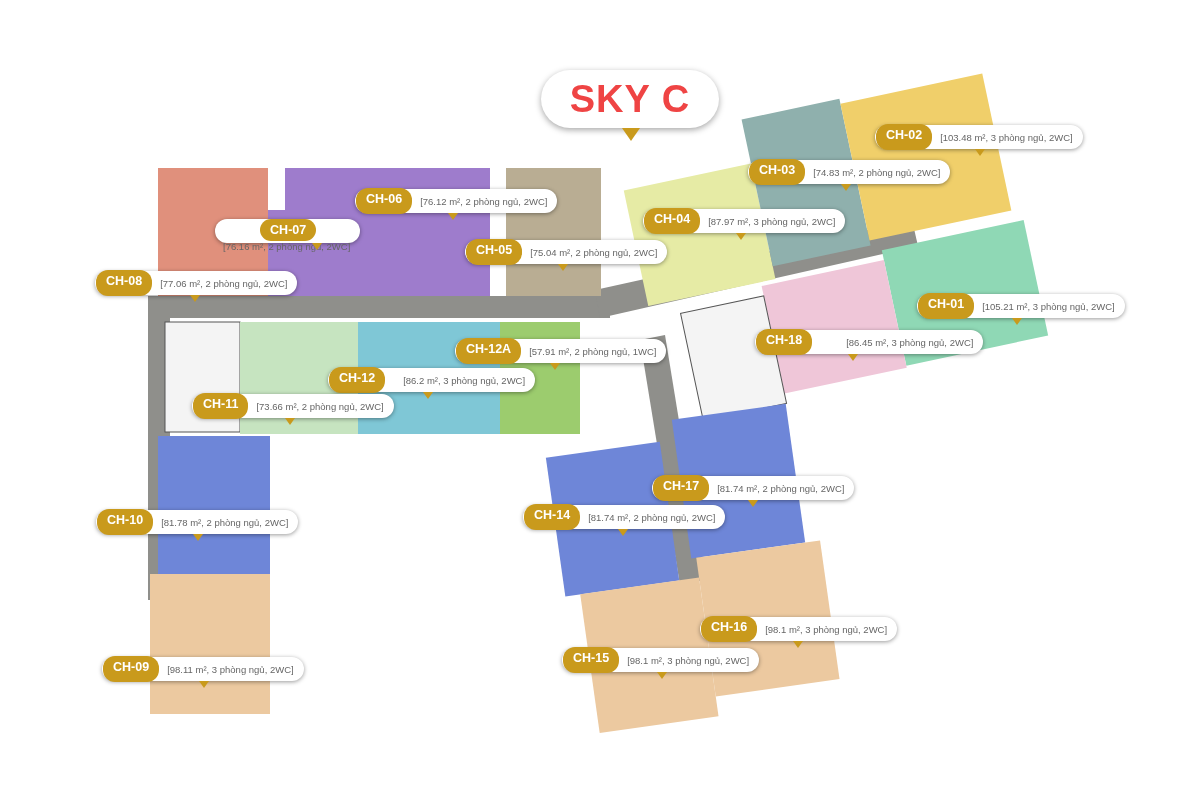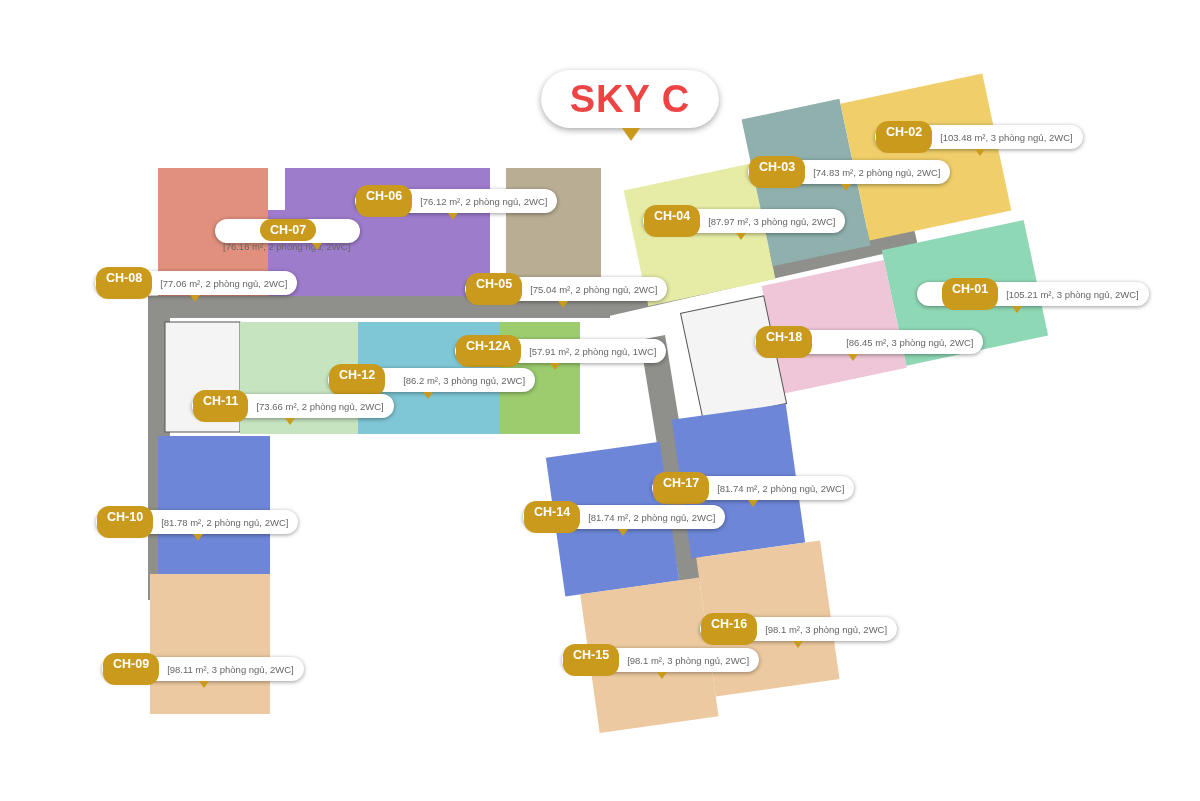"CH-02" .tag .code { height: 32px -> 26px }
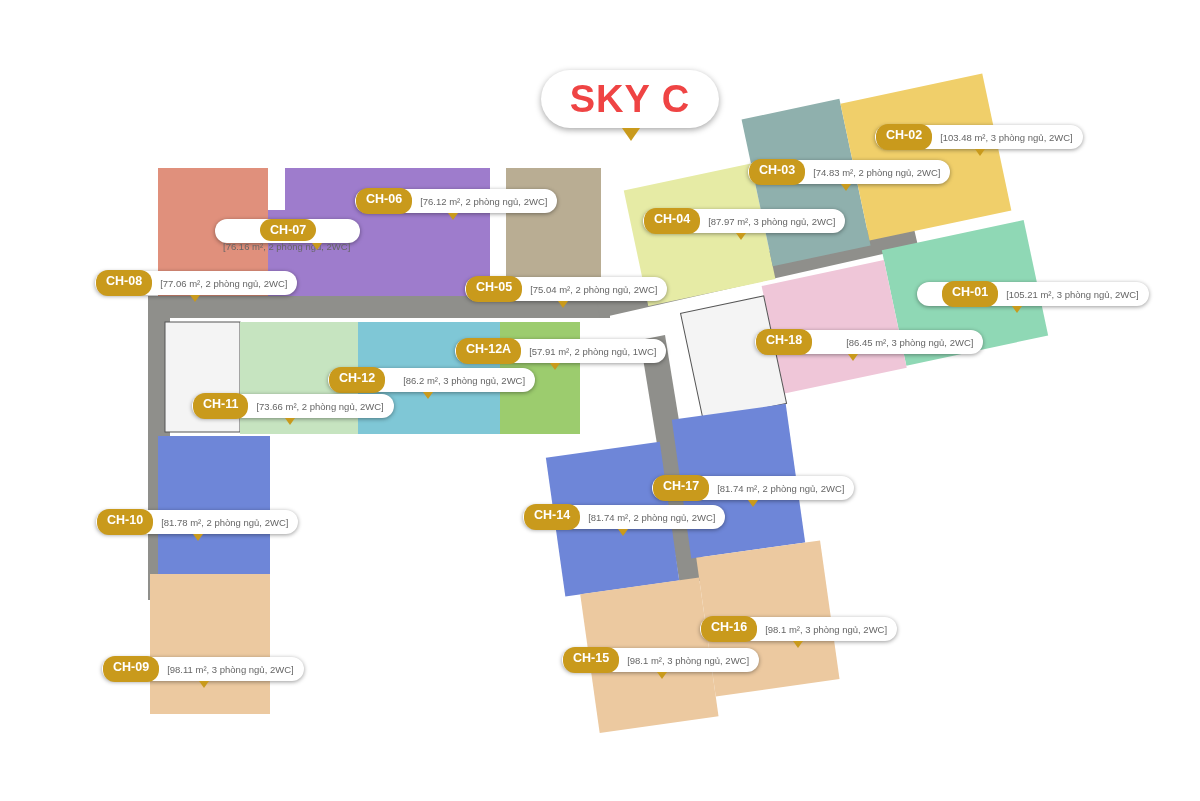"CH-05" div.tag { margin-top: 37px -> none }
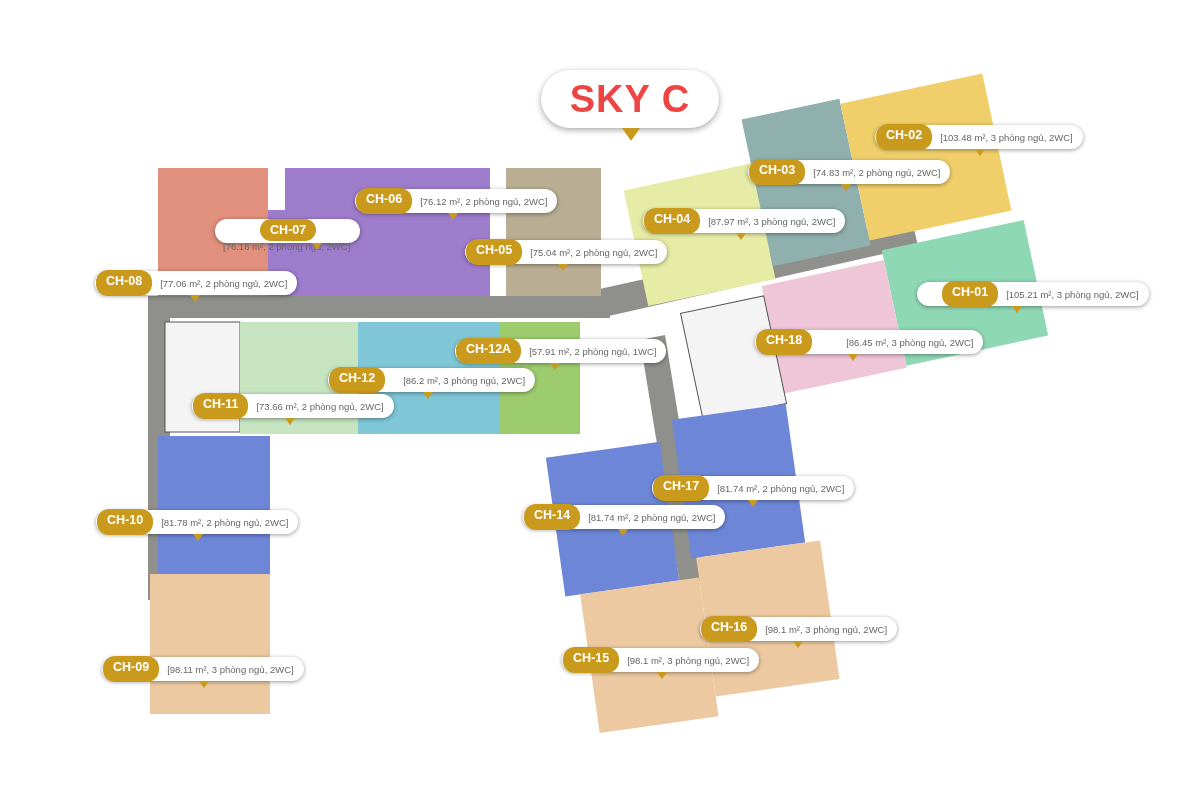"CH-01" div.tag { padding-left: 24px -> none; top: 282px -> 294px }
